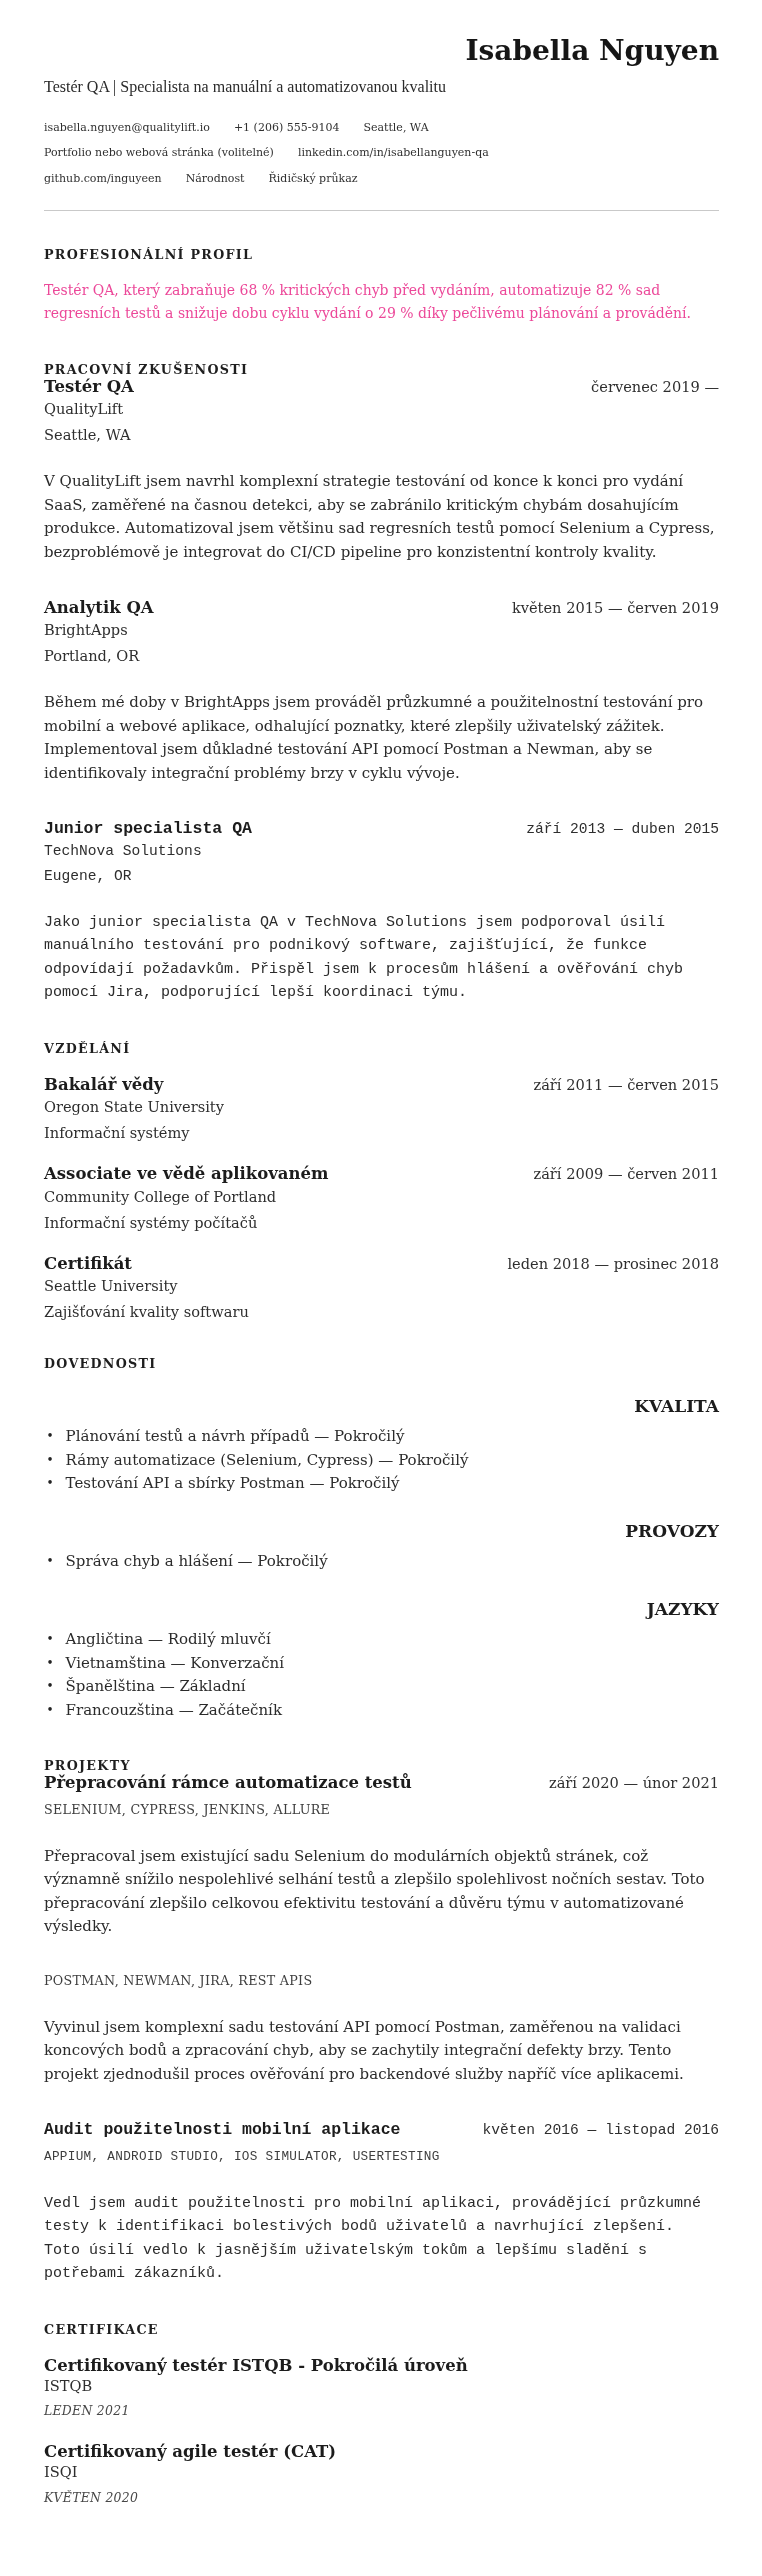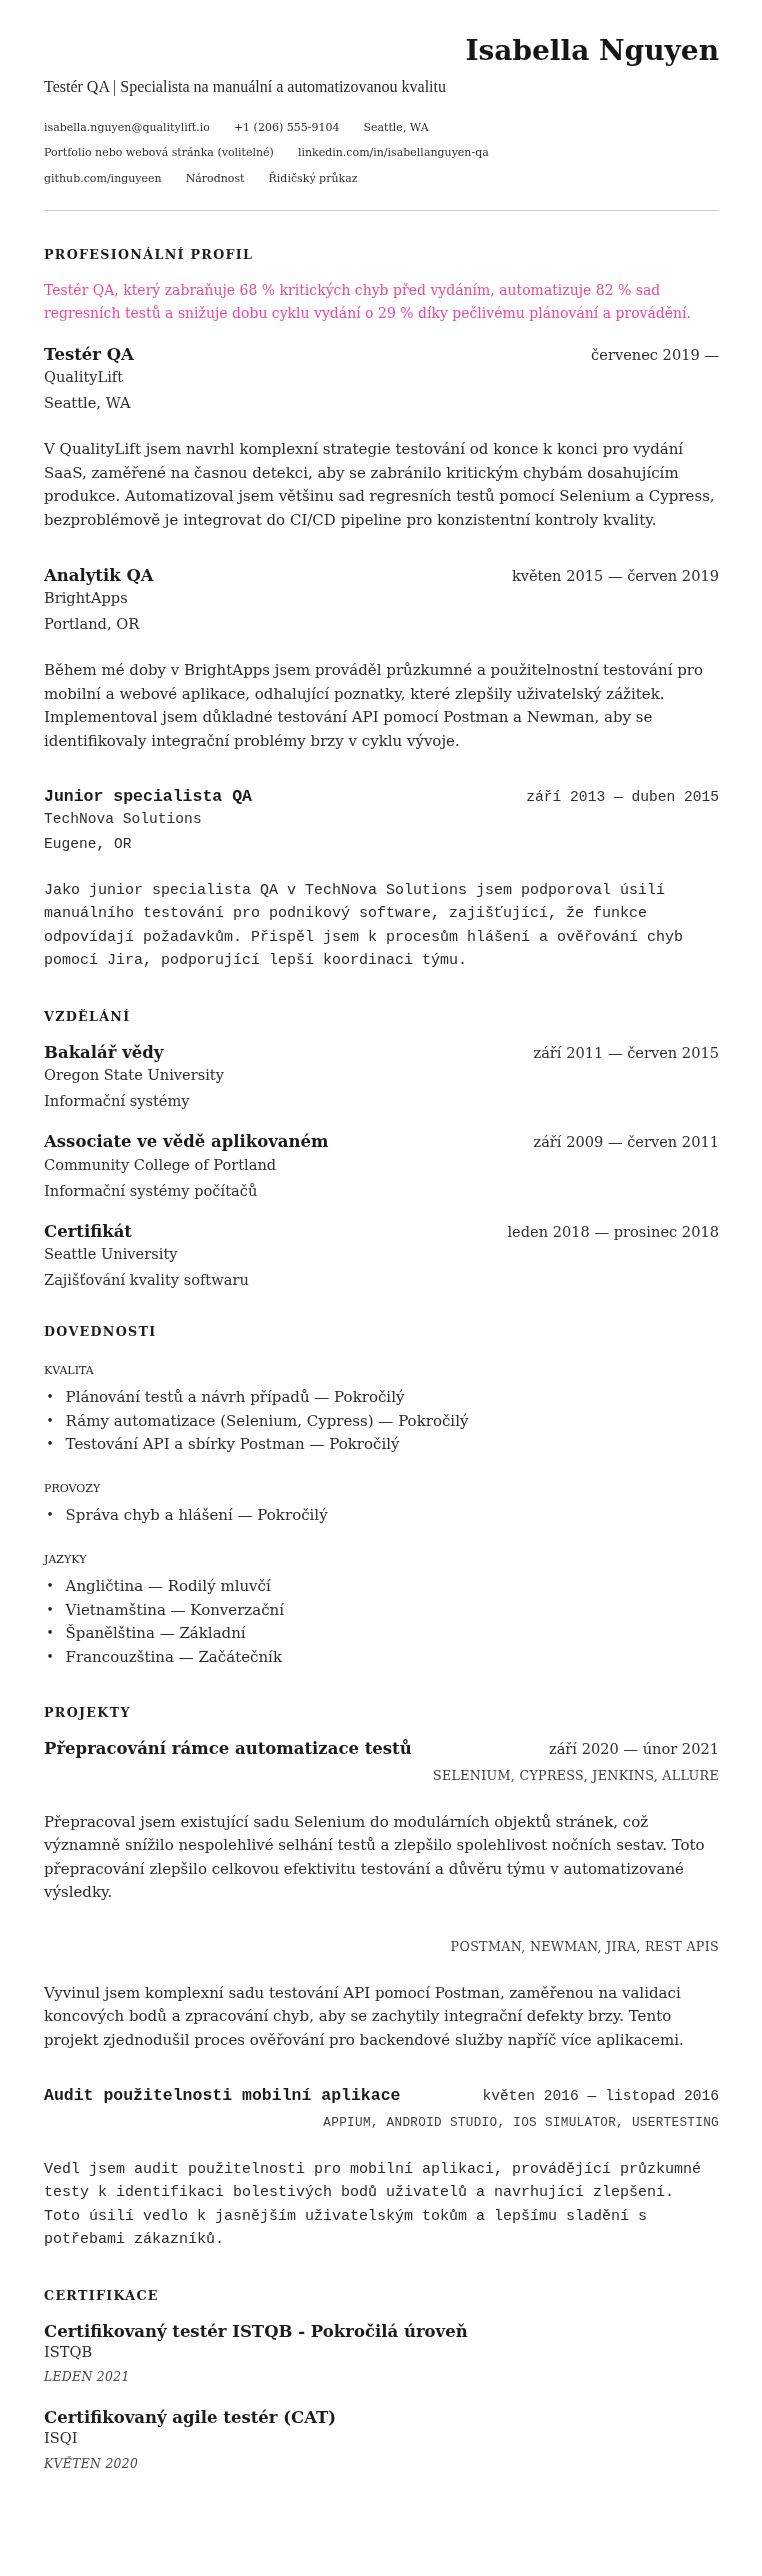"PRACOVNÍ ZKUŠENOSTI" h2.sec-h { html: none -> <h2>PRACOVNÍ ZKUŠENOSTI</h2> }
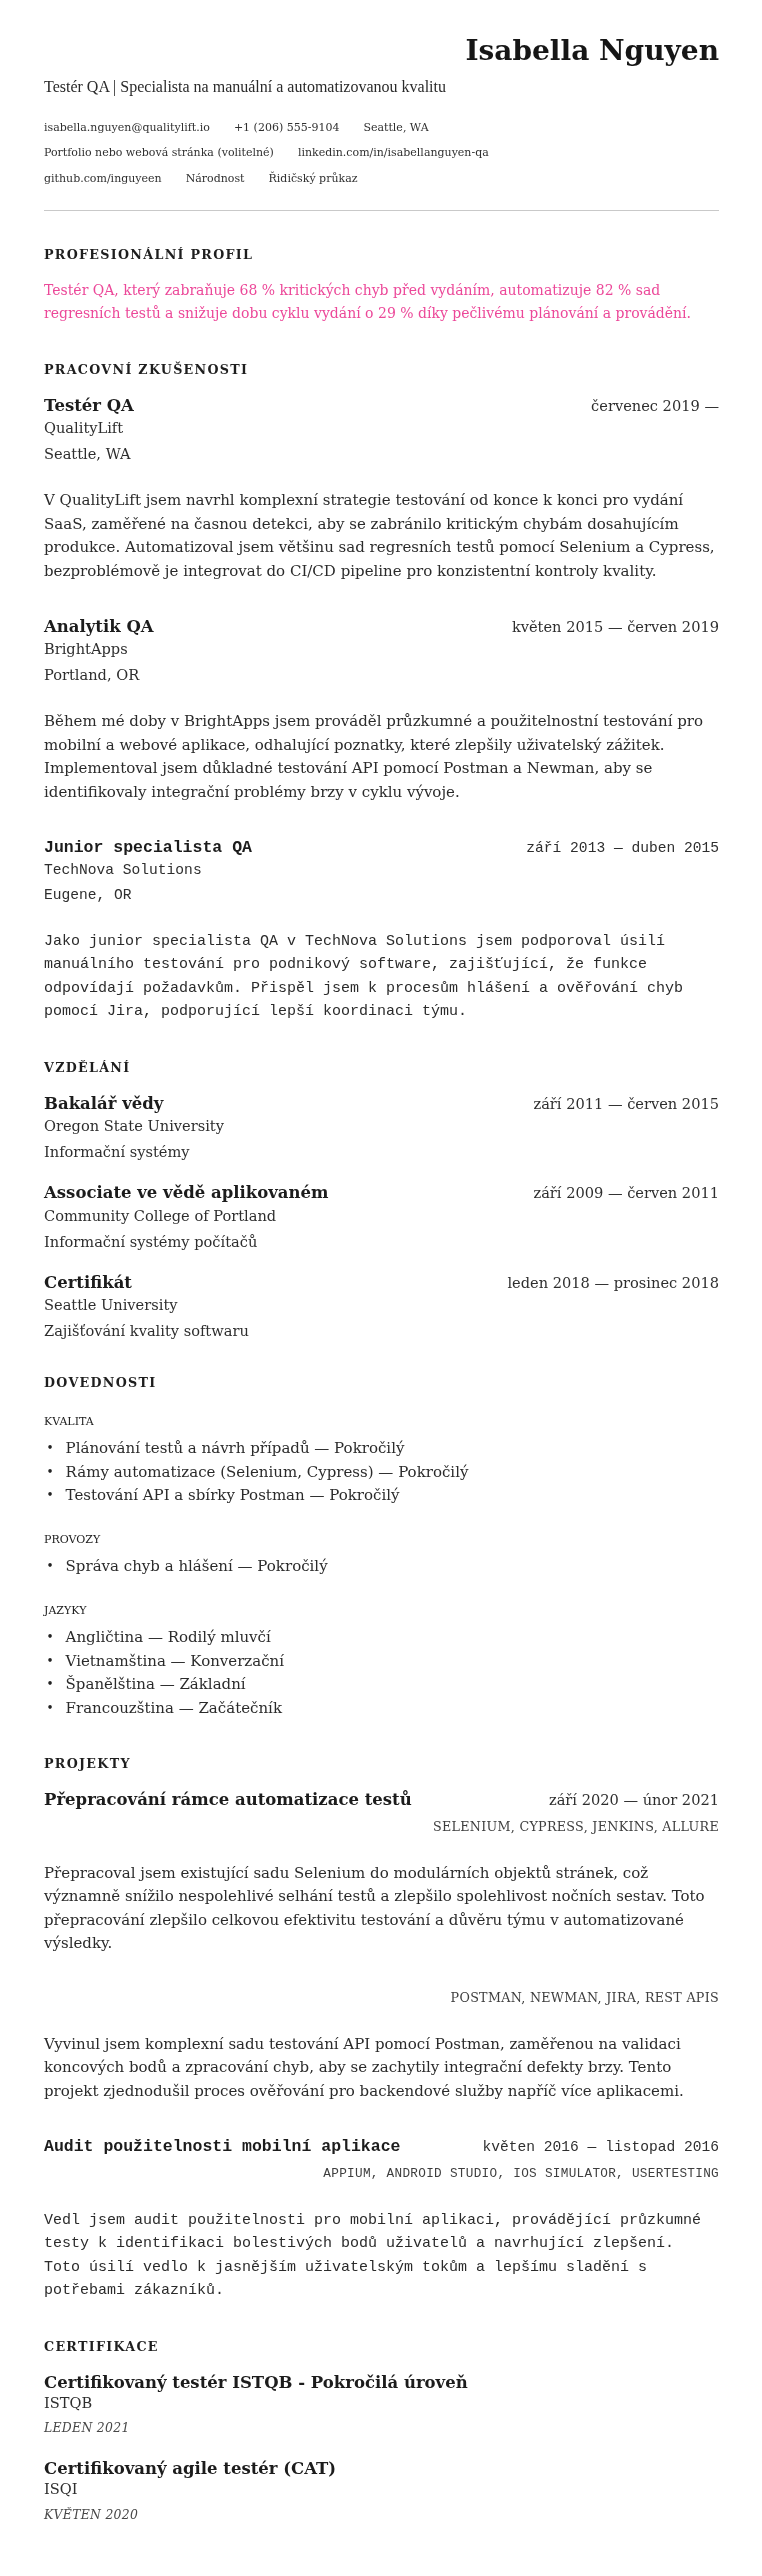"Testér QA" .entry { margin-top: 19px -> none }
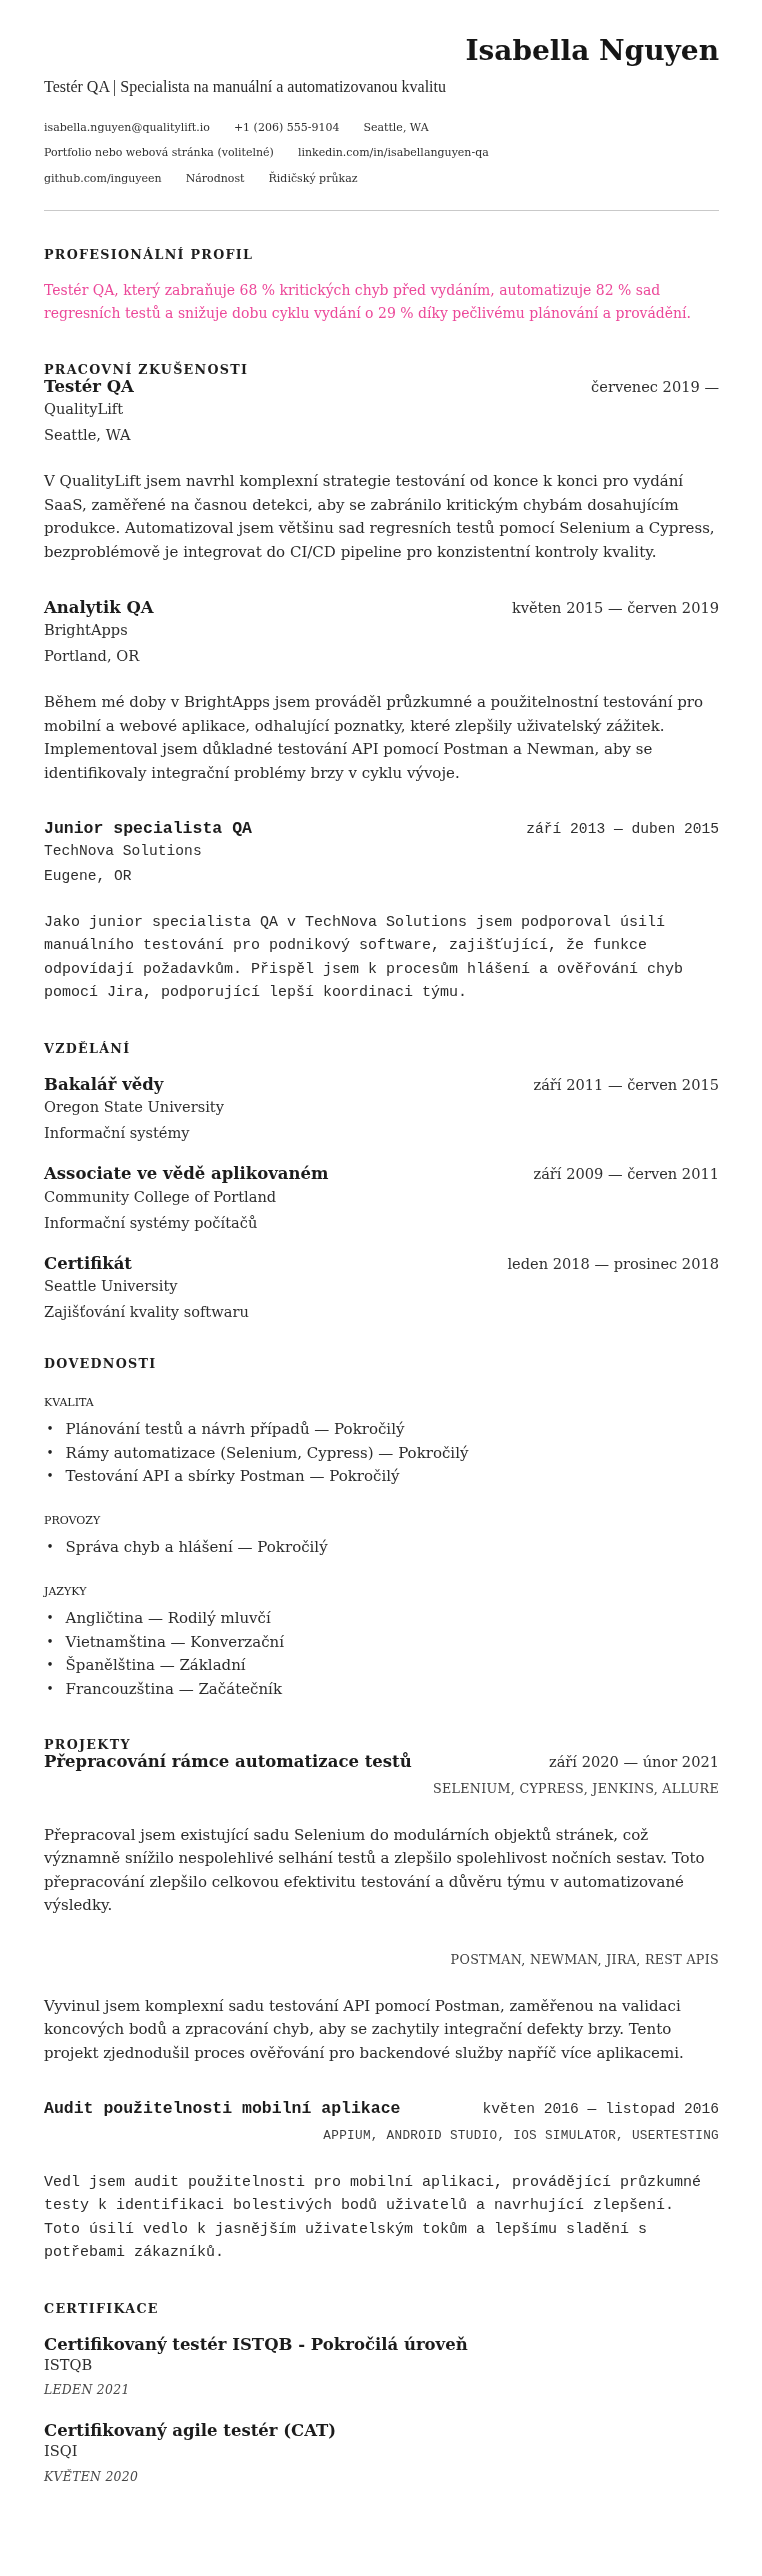"KVALITA" .group-h { font-size: 11px -> 17px; font-weight: normal -> bold; text-align: none -> right }
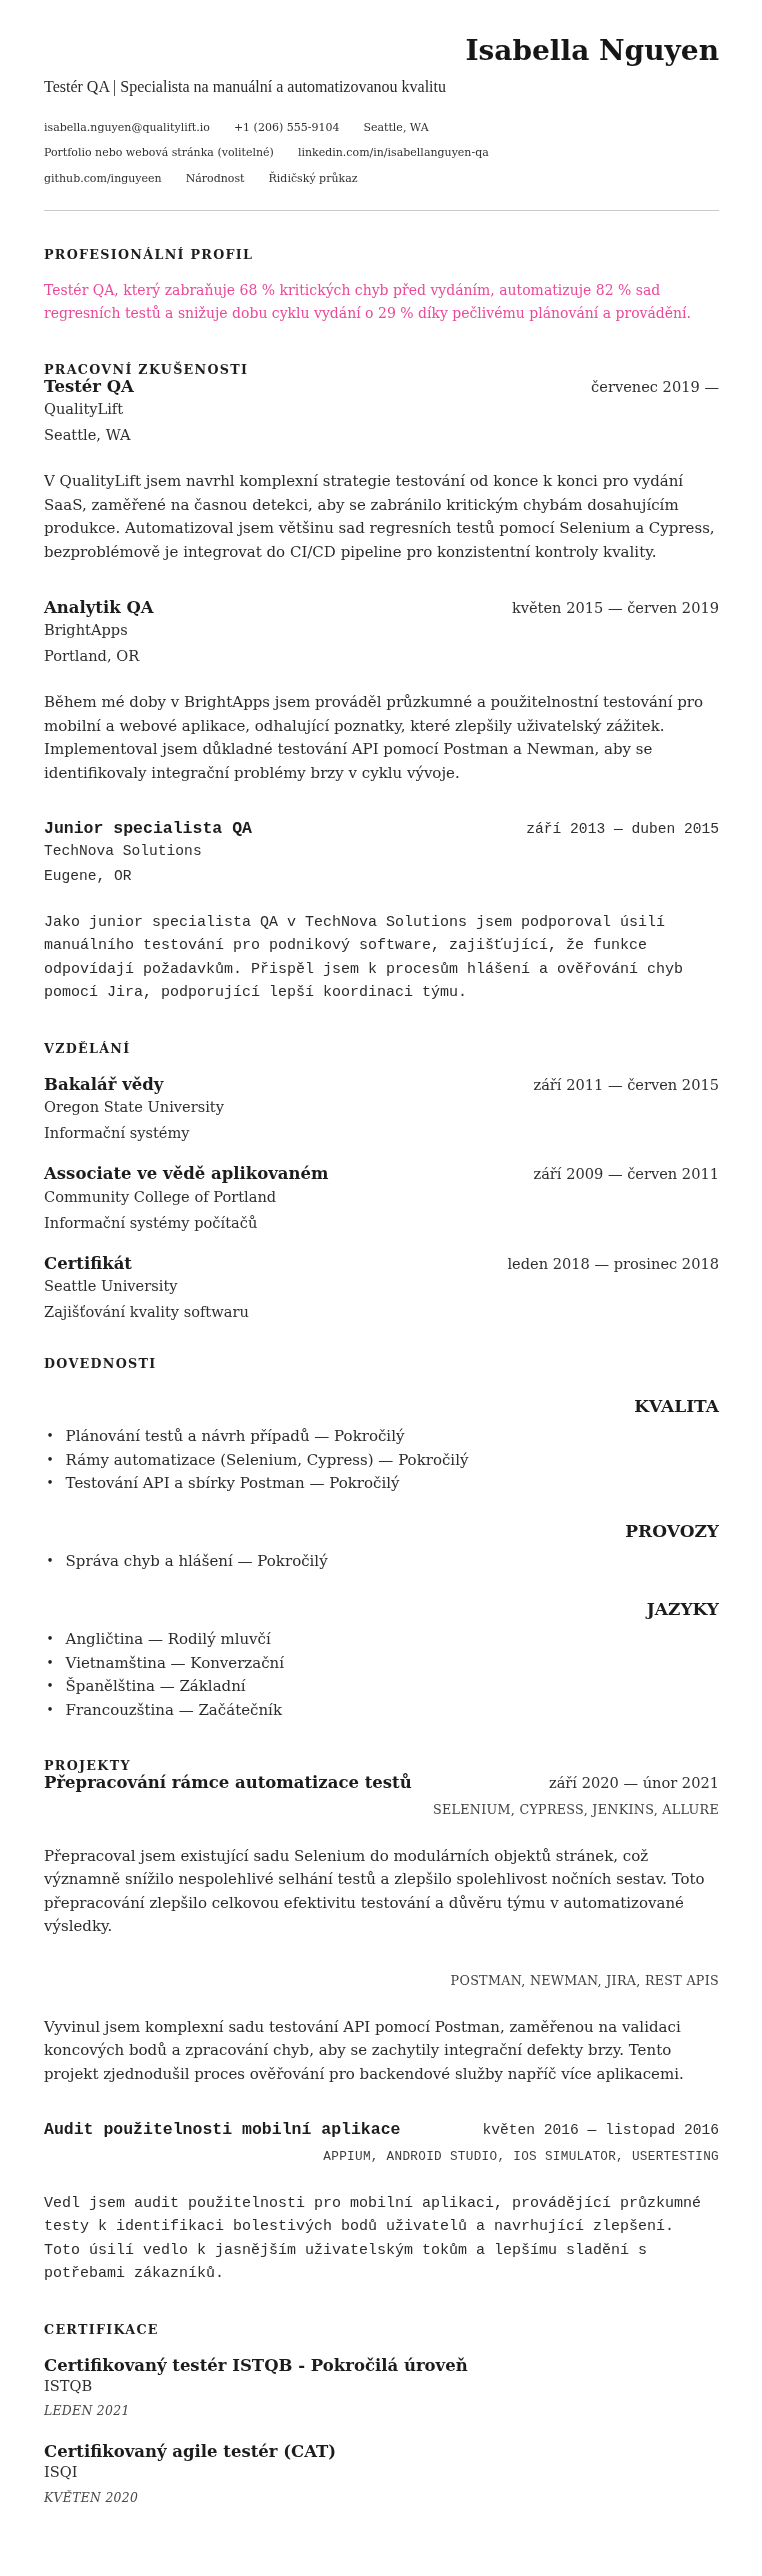"SELENIUM, CYPRESS, JENKINS, ALLURE" .tags { text-align: right -> none }
